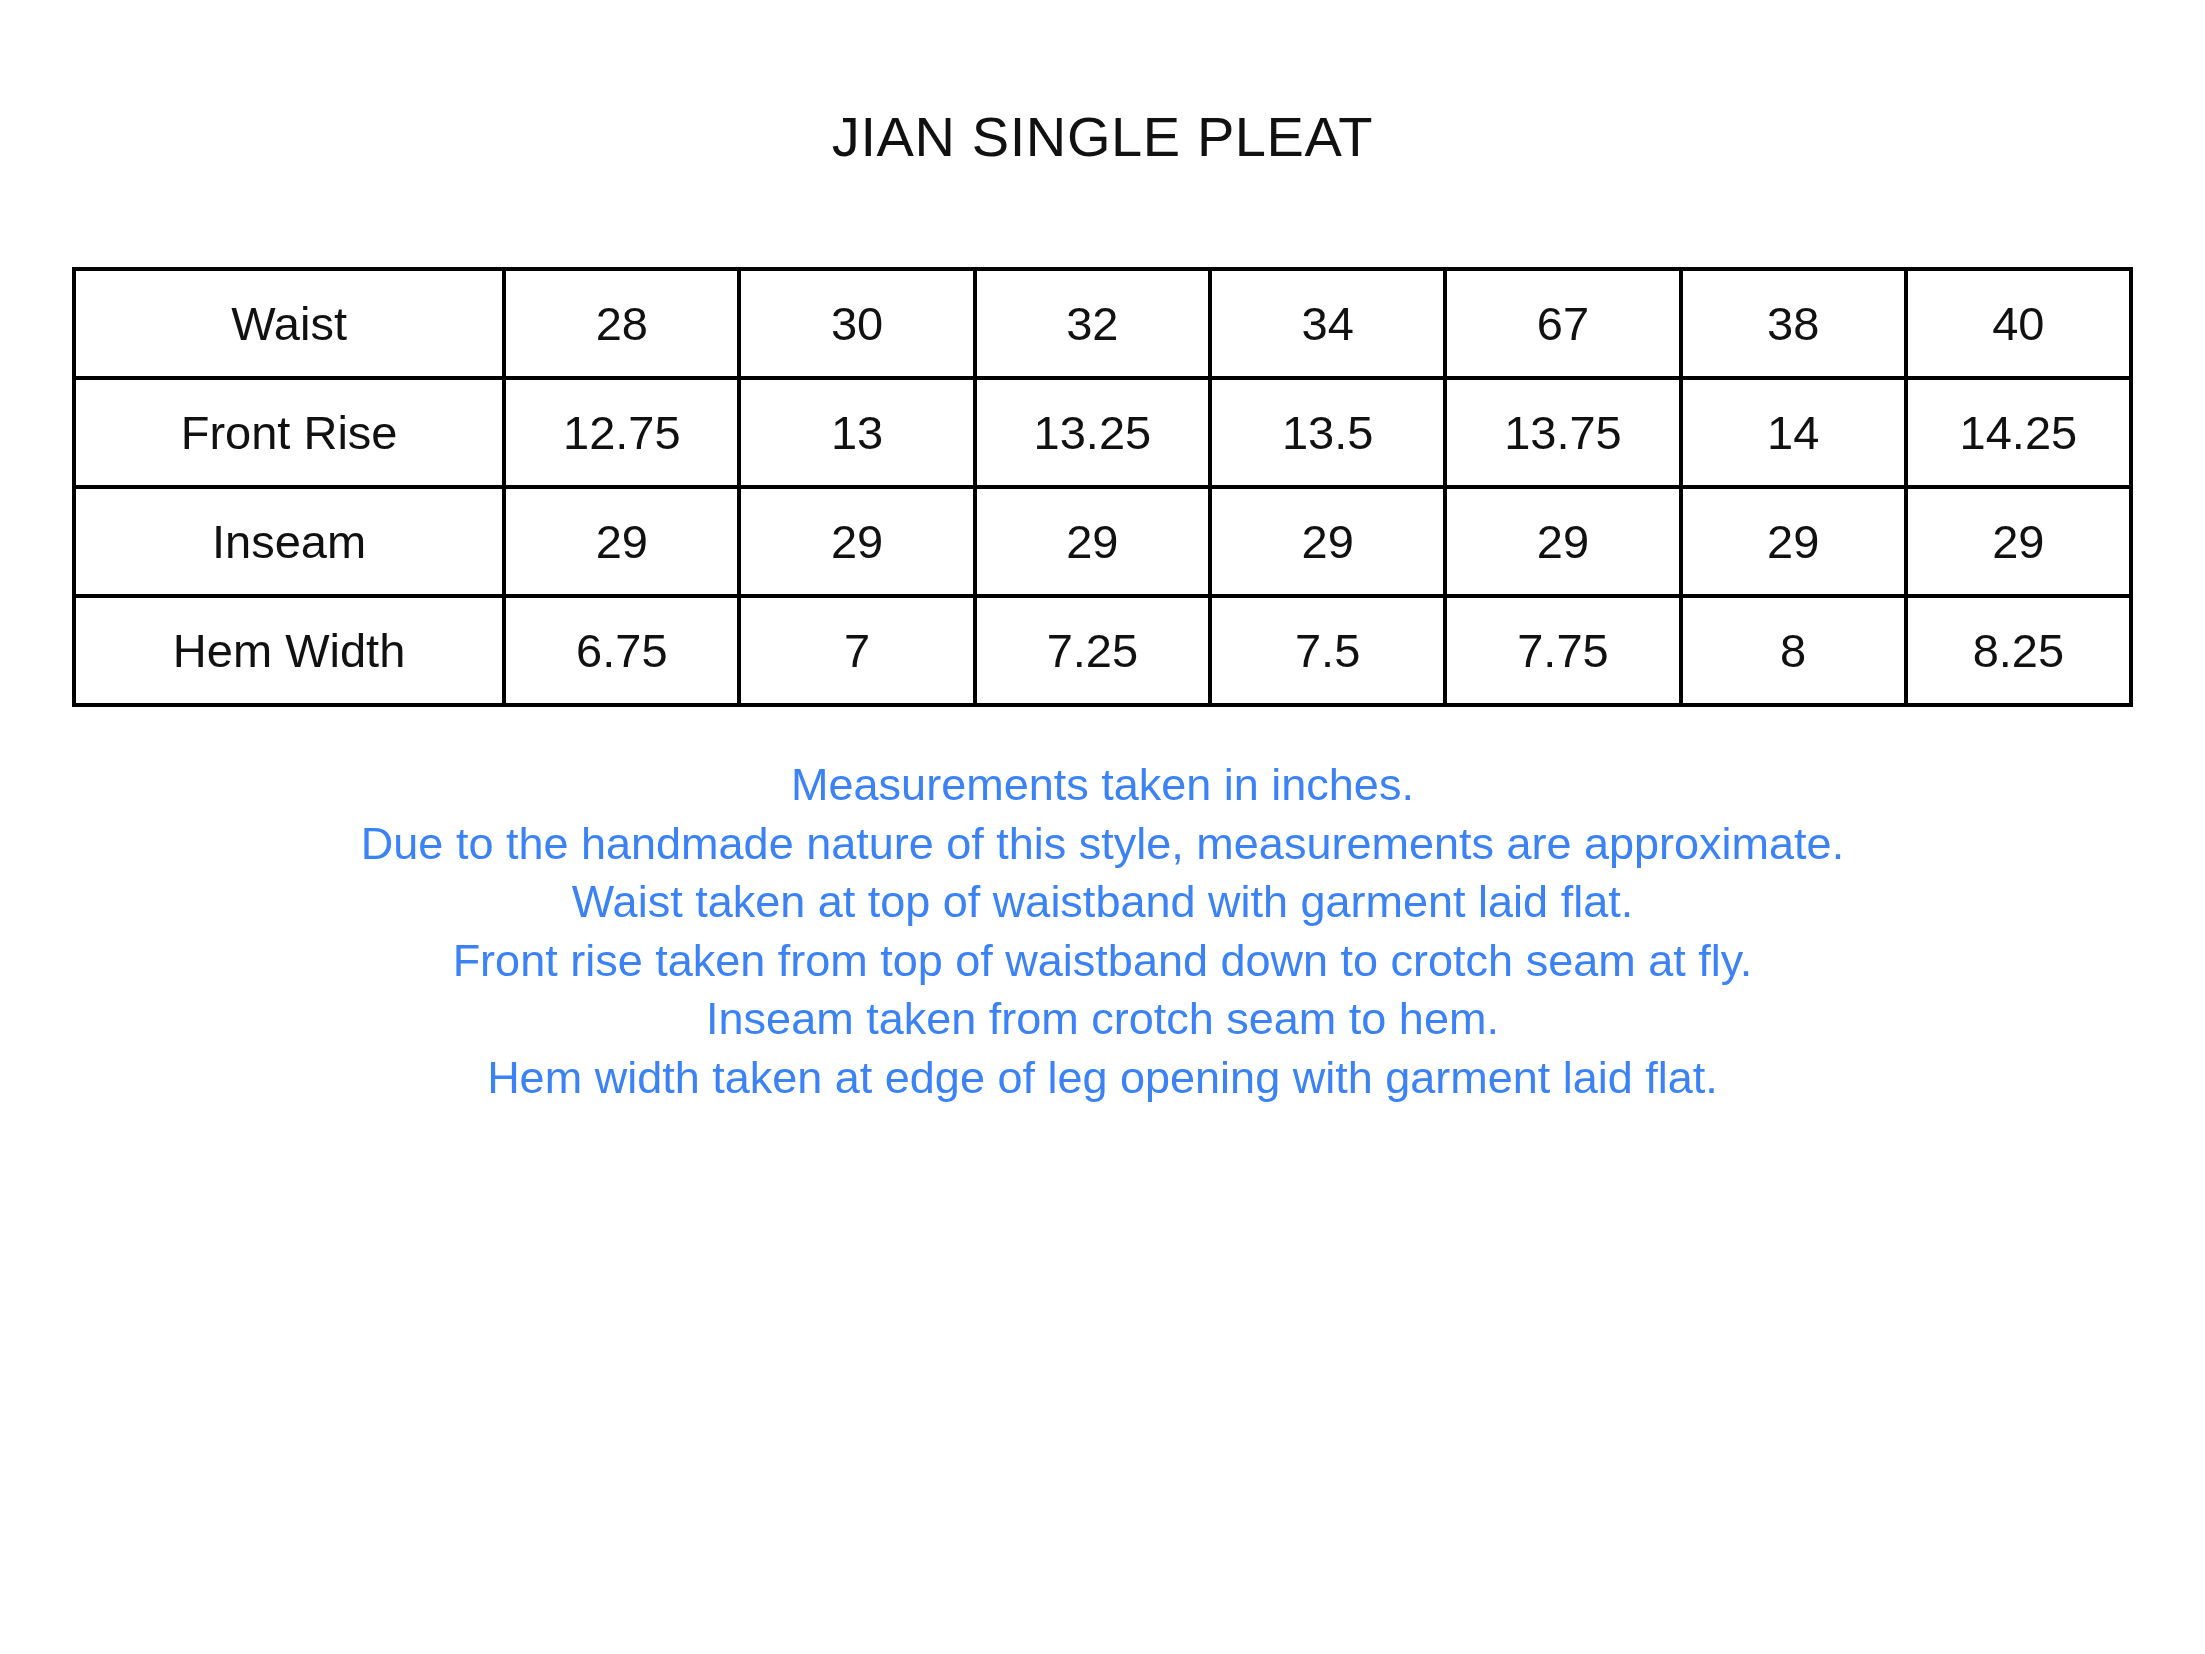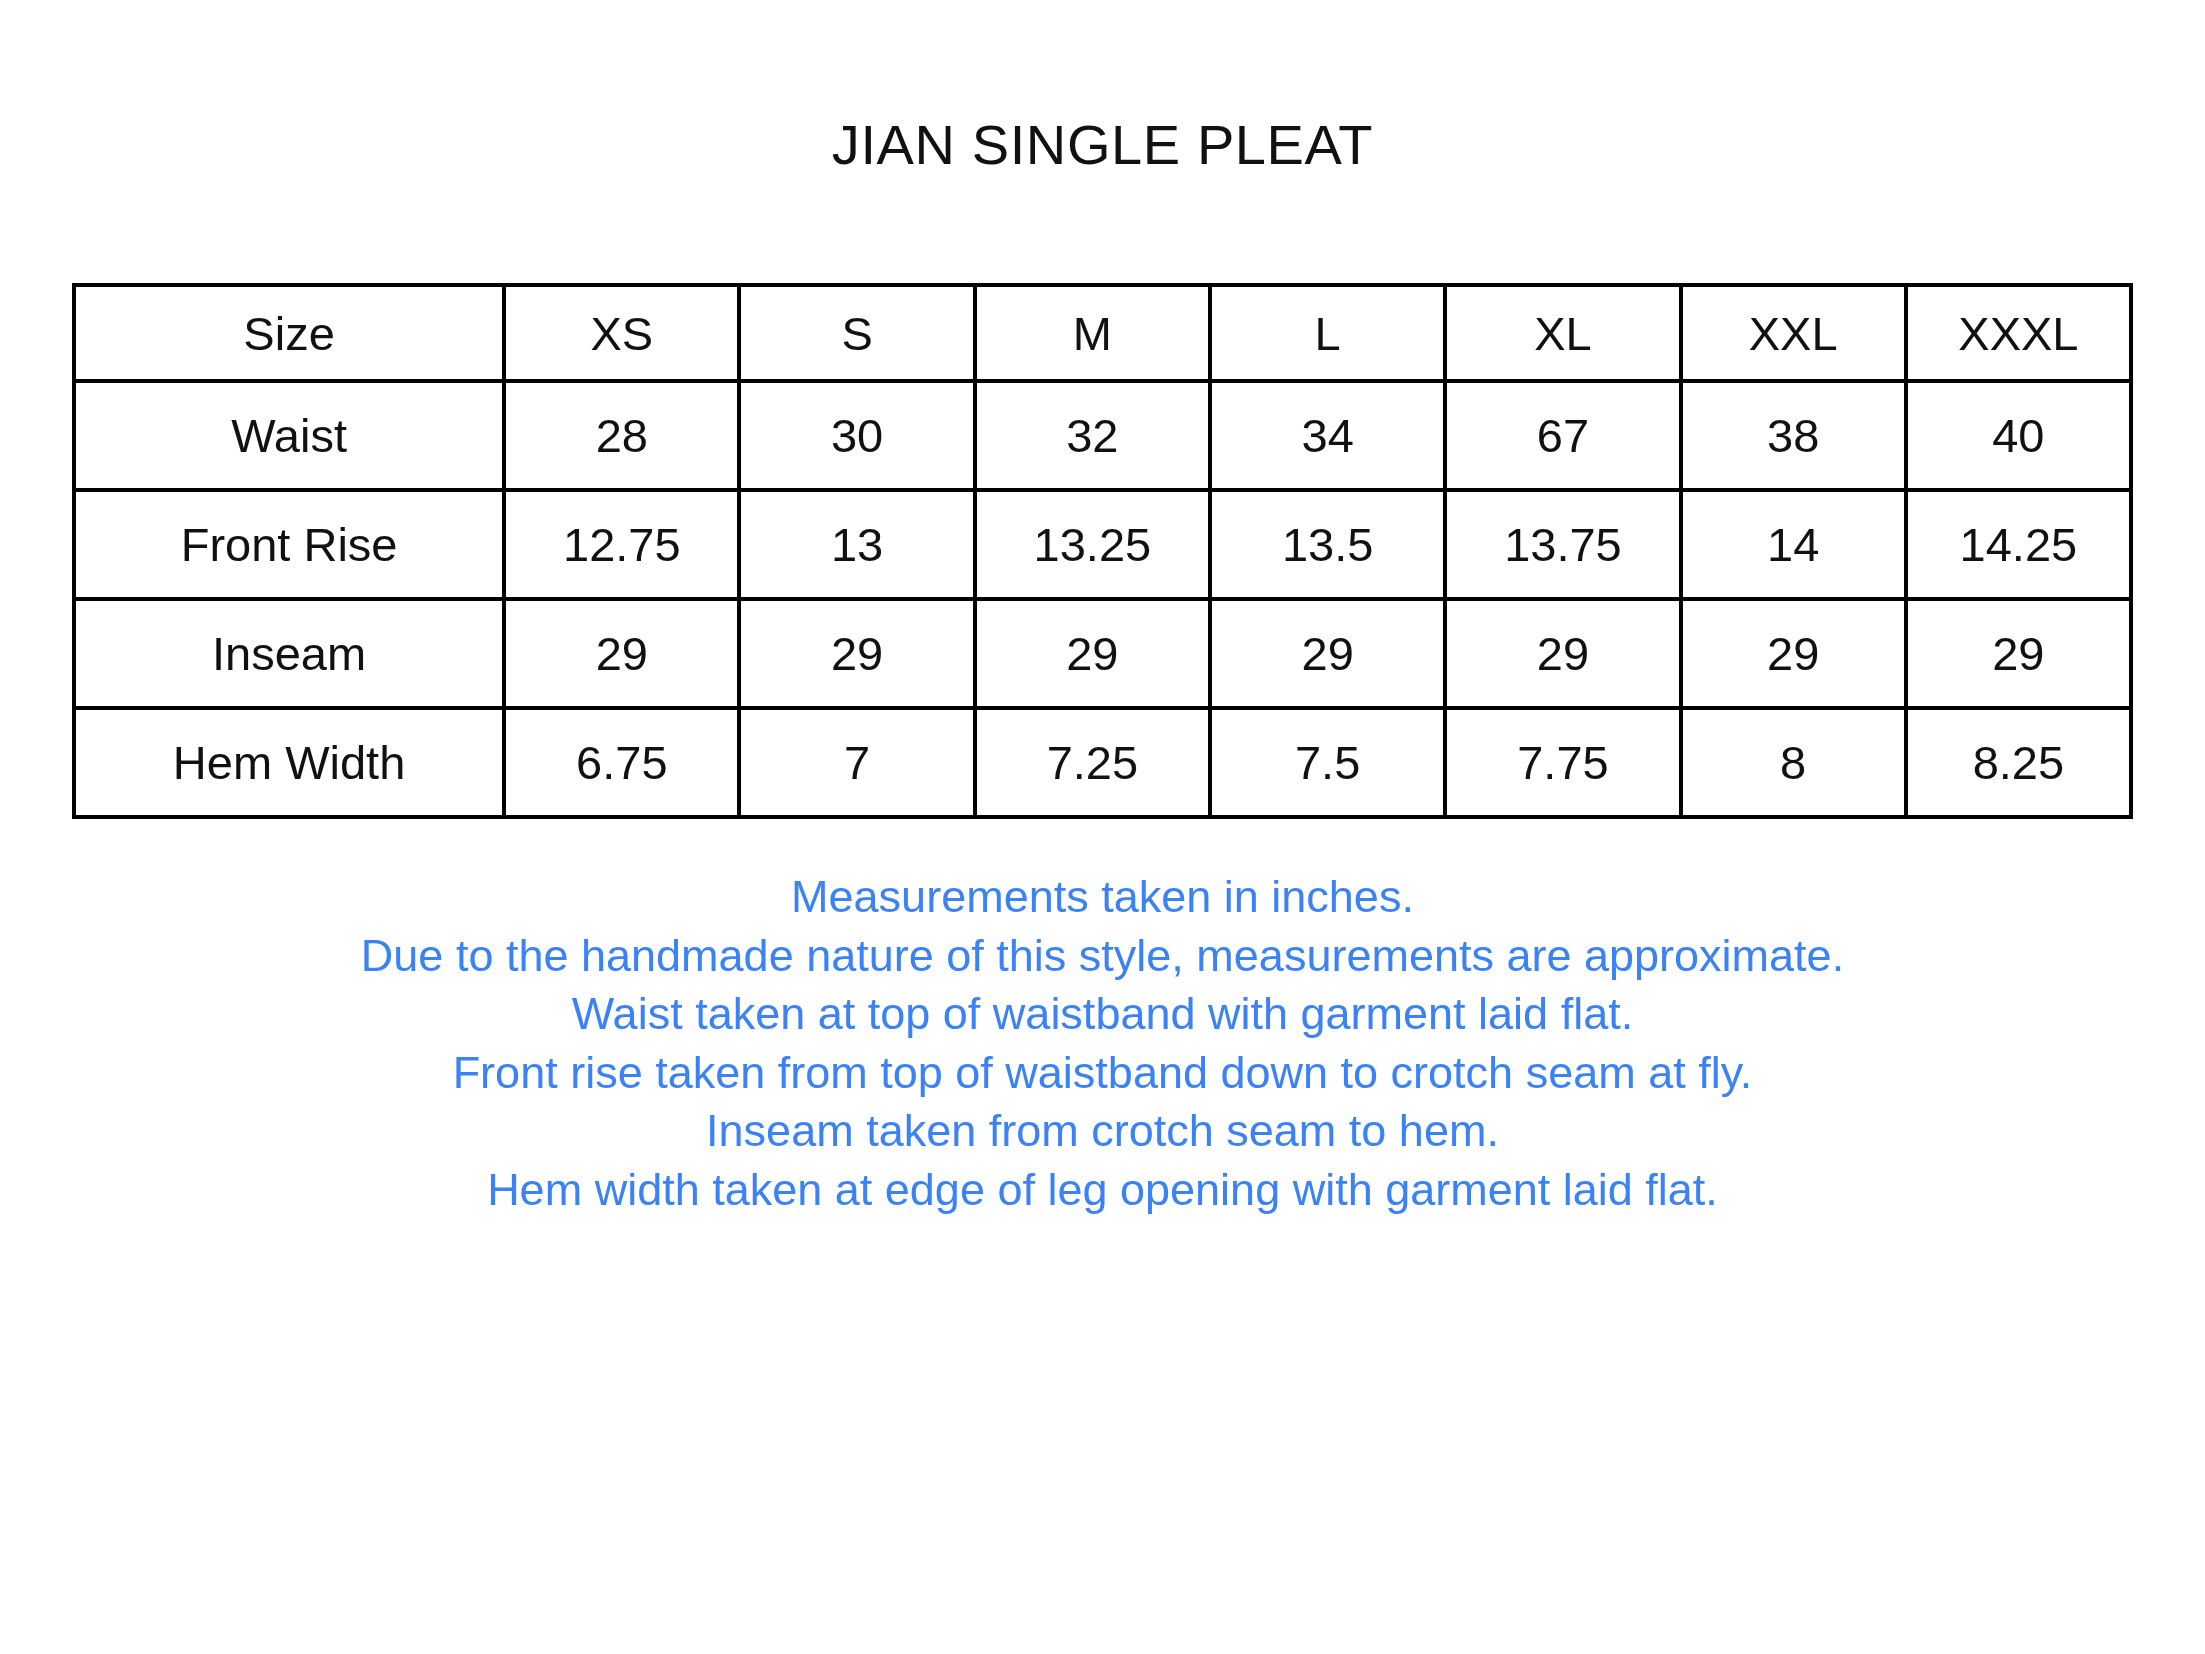"JIAN SINGLE PLEAT" .title { margin: 8px -> 0 }
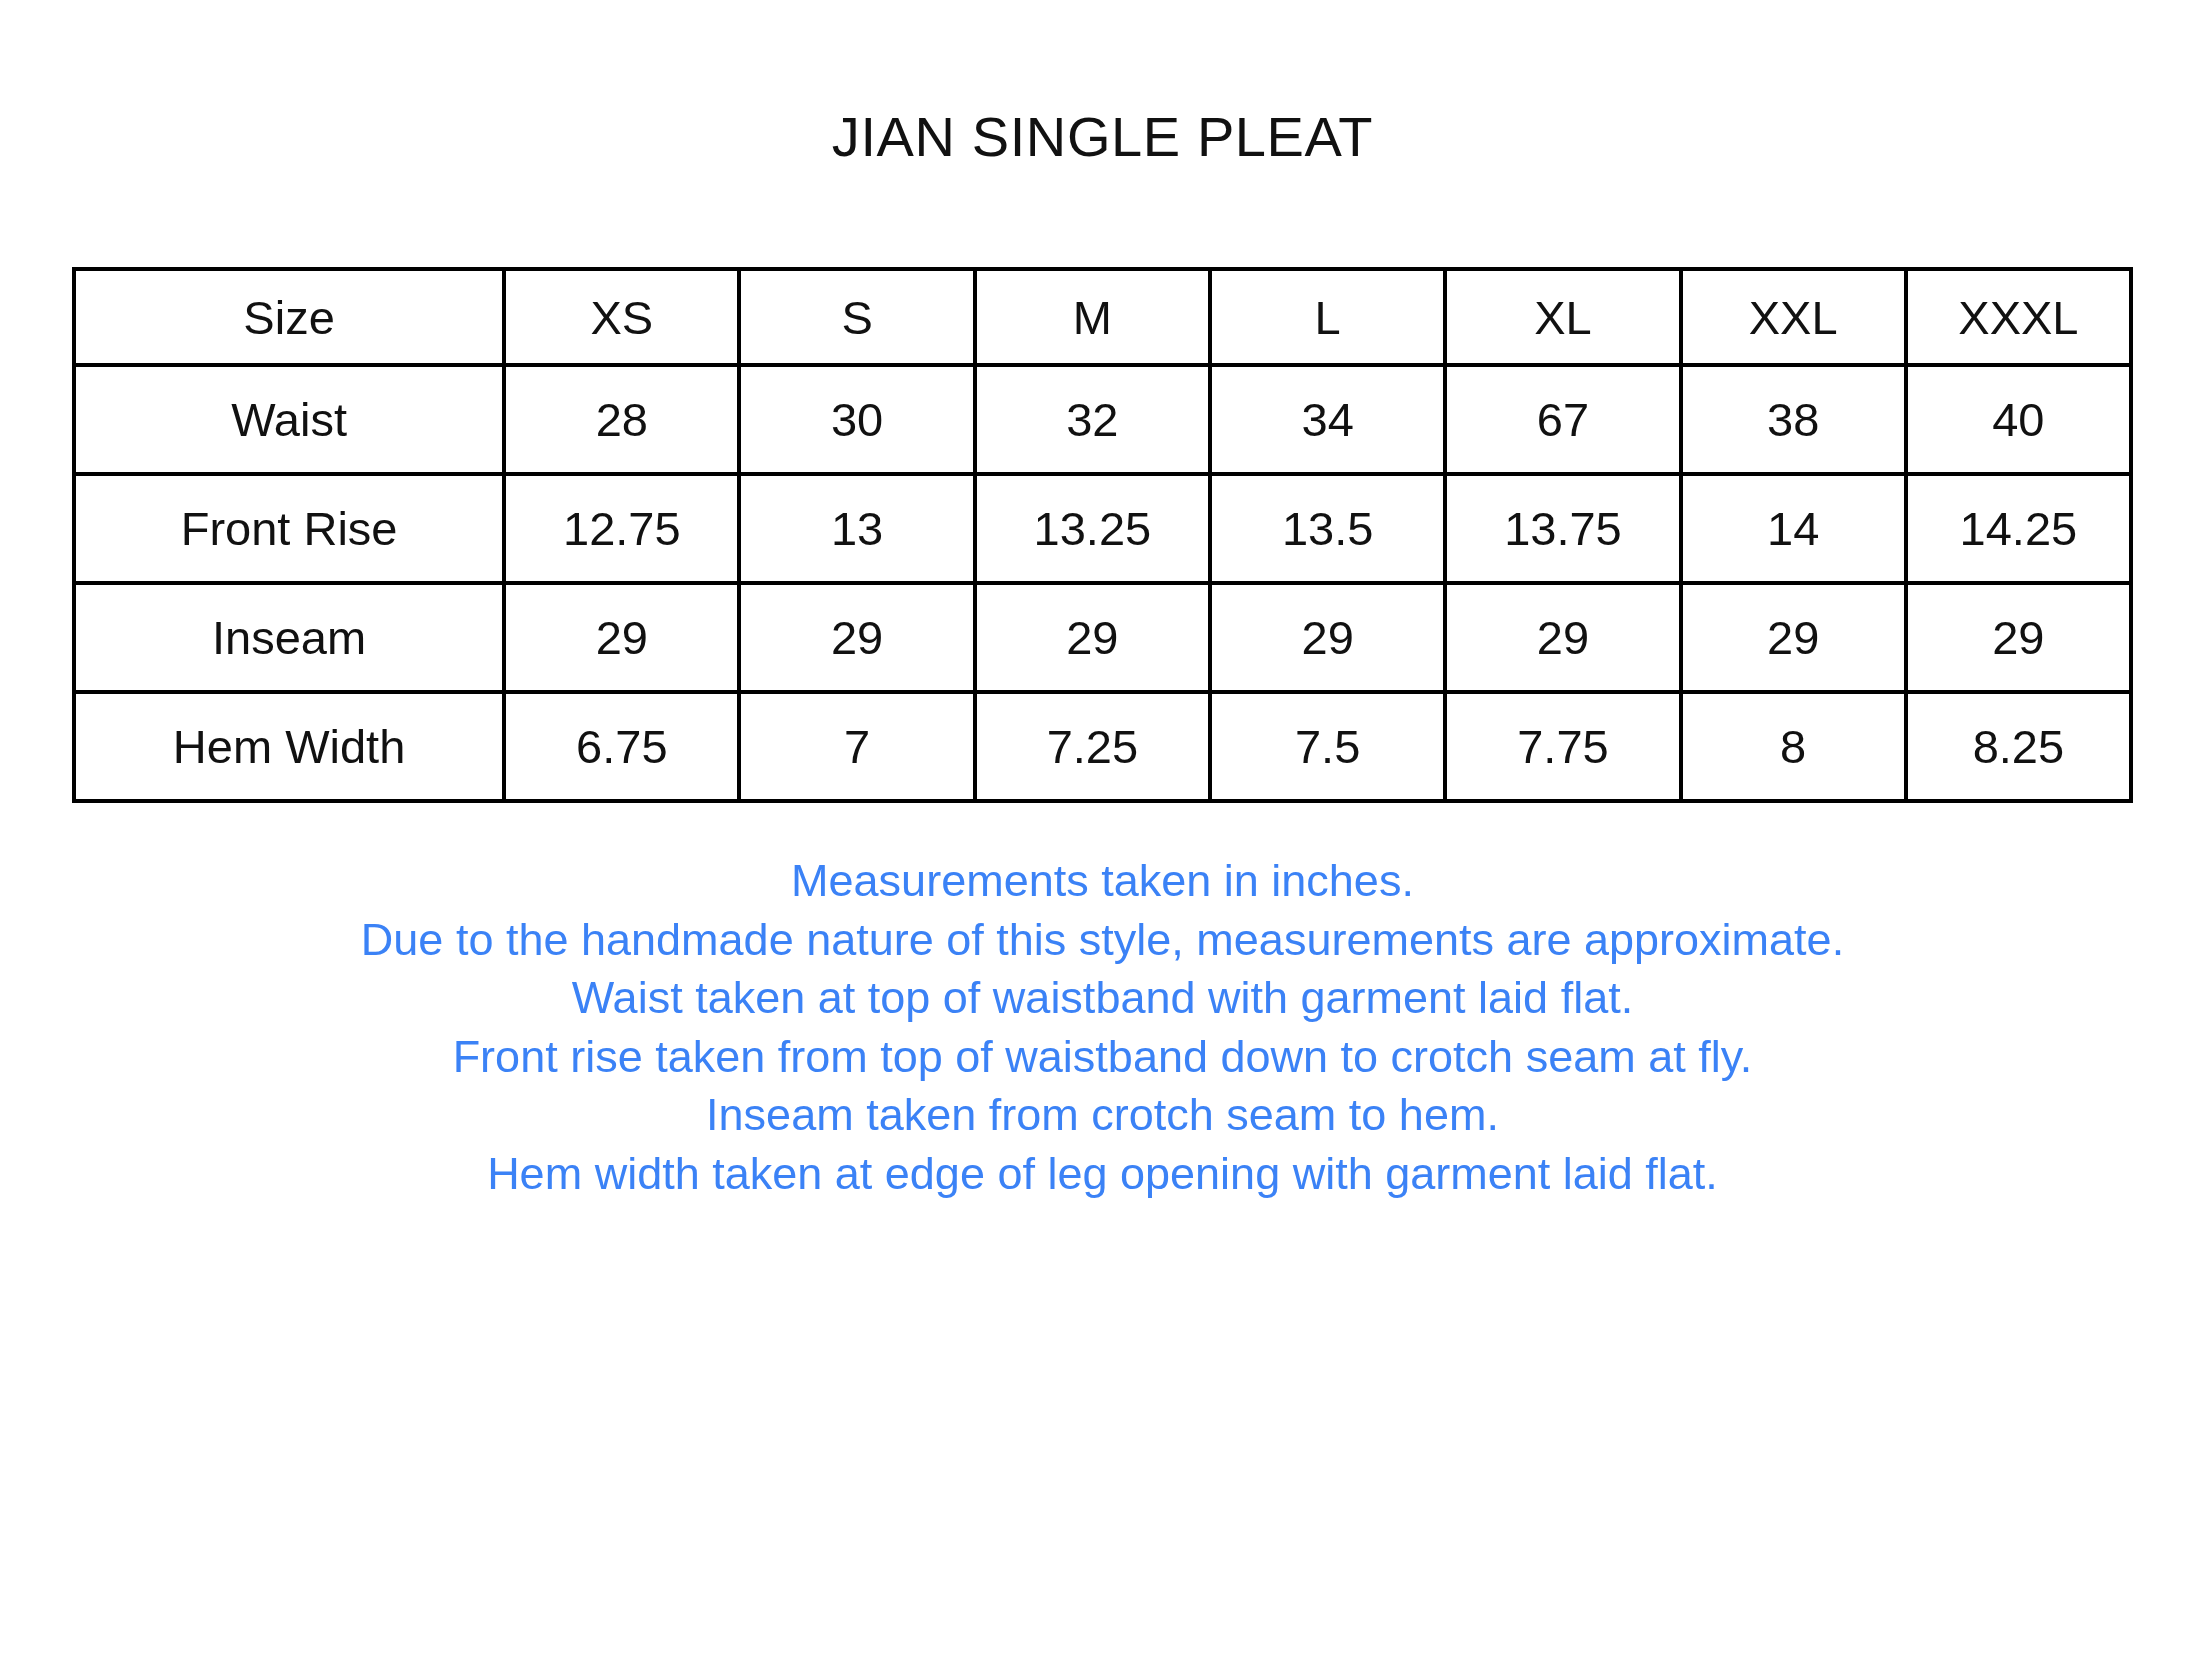"Size" tr.header-row { html: <tr> <td>Size</td> <td>XS</td> <td>S</td> <td>M</td> <td>L</td> <td>XL</td> <td>XXL</td> <td>XXXL</td> </tr> -> none }
